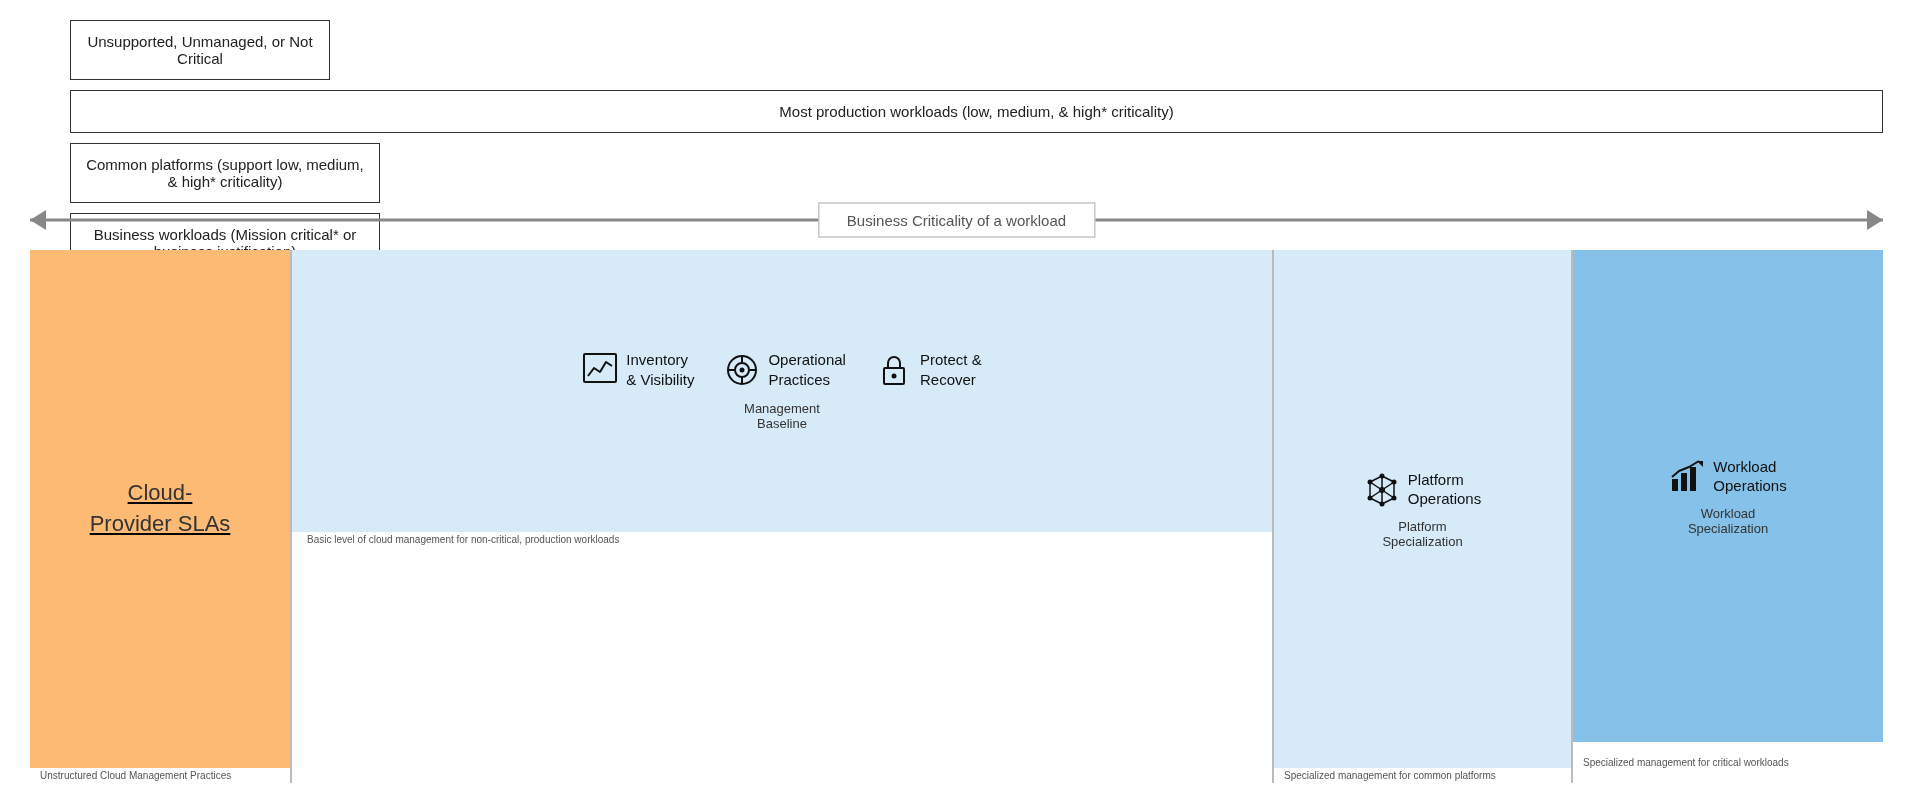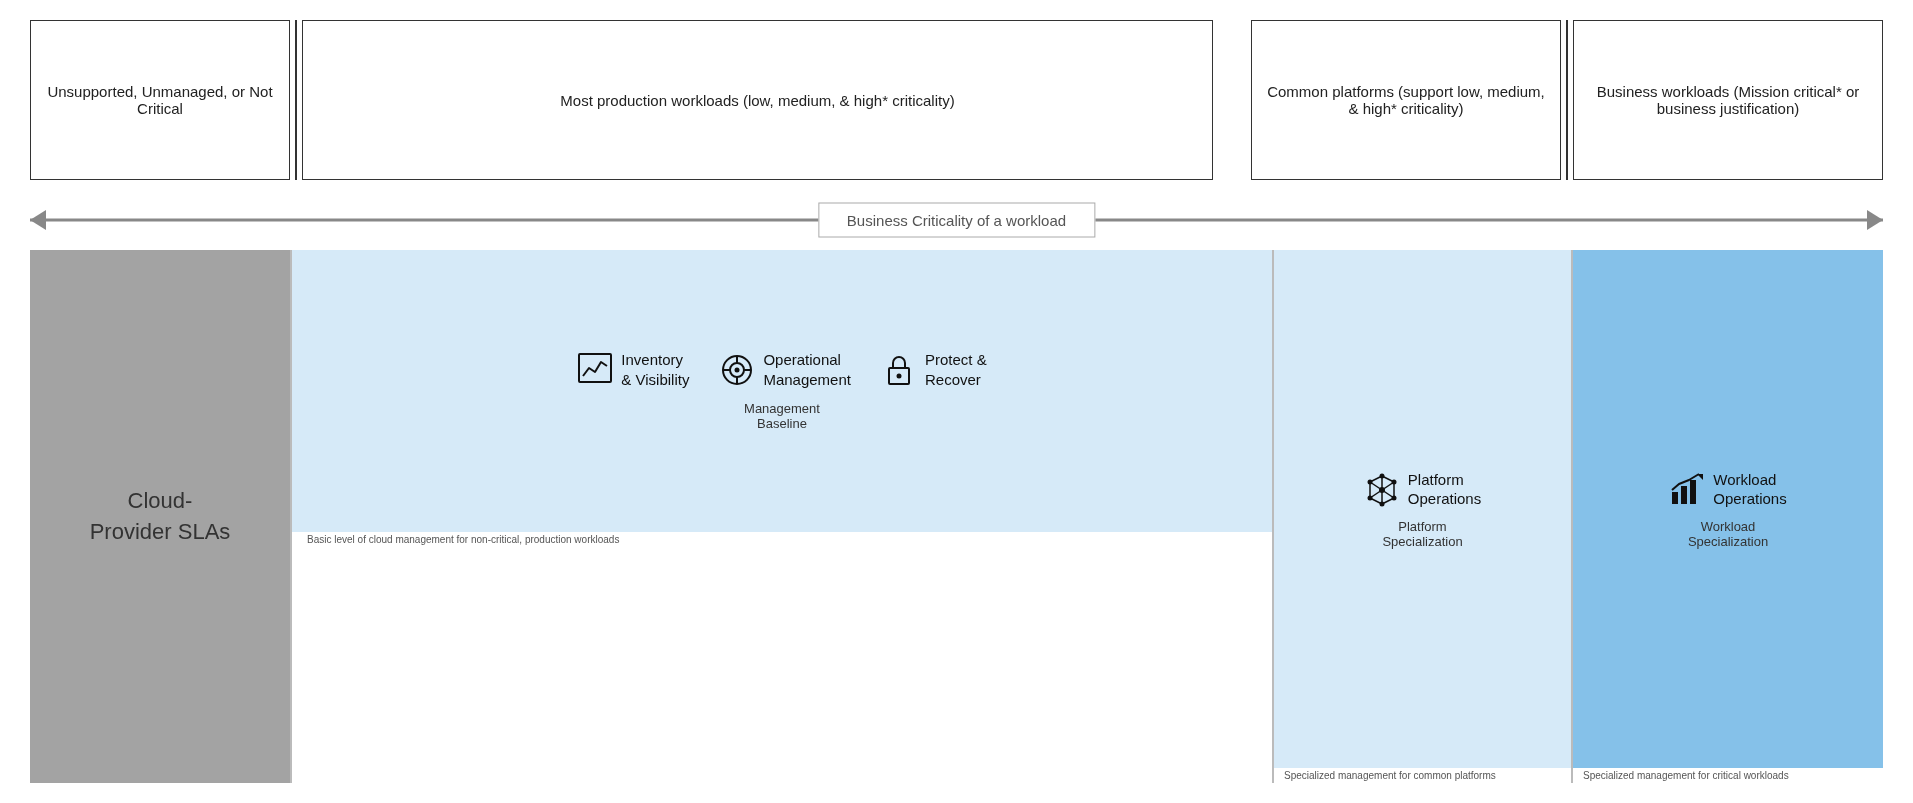"Unsupported, Unmanaged, or Not Critical" .top-boxes { flex-direction: row -> column; margin-left: none -> 40px }
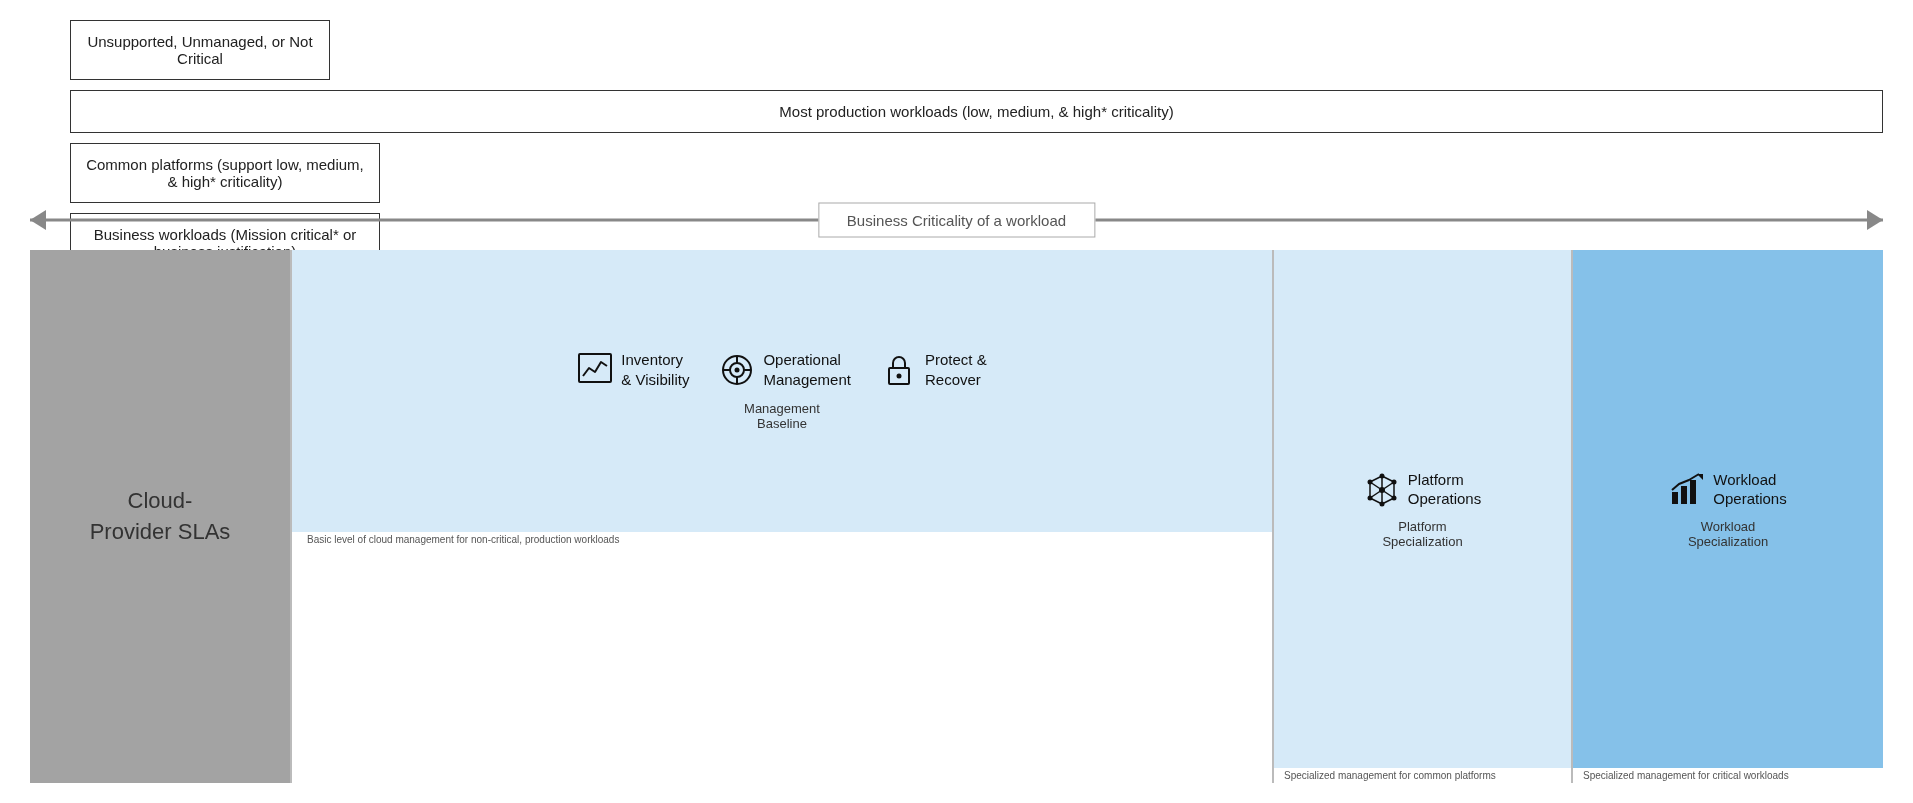"Operational" span.icon-label { text: Management -> Practices }
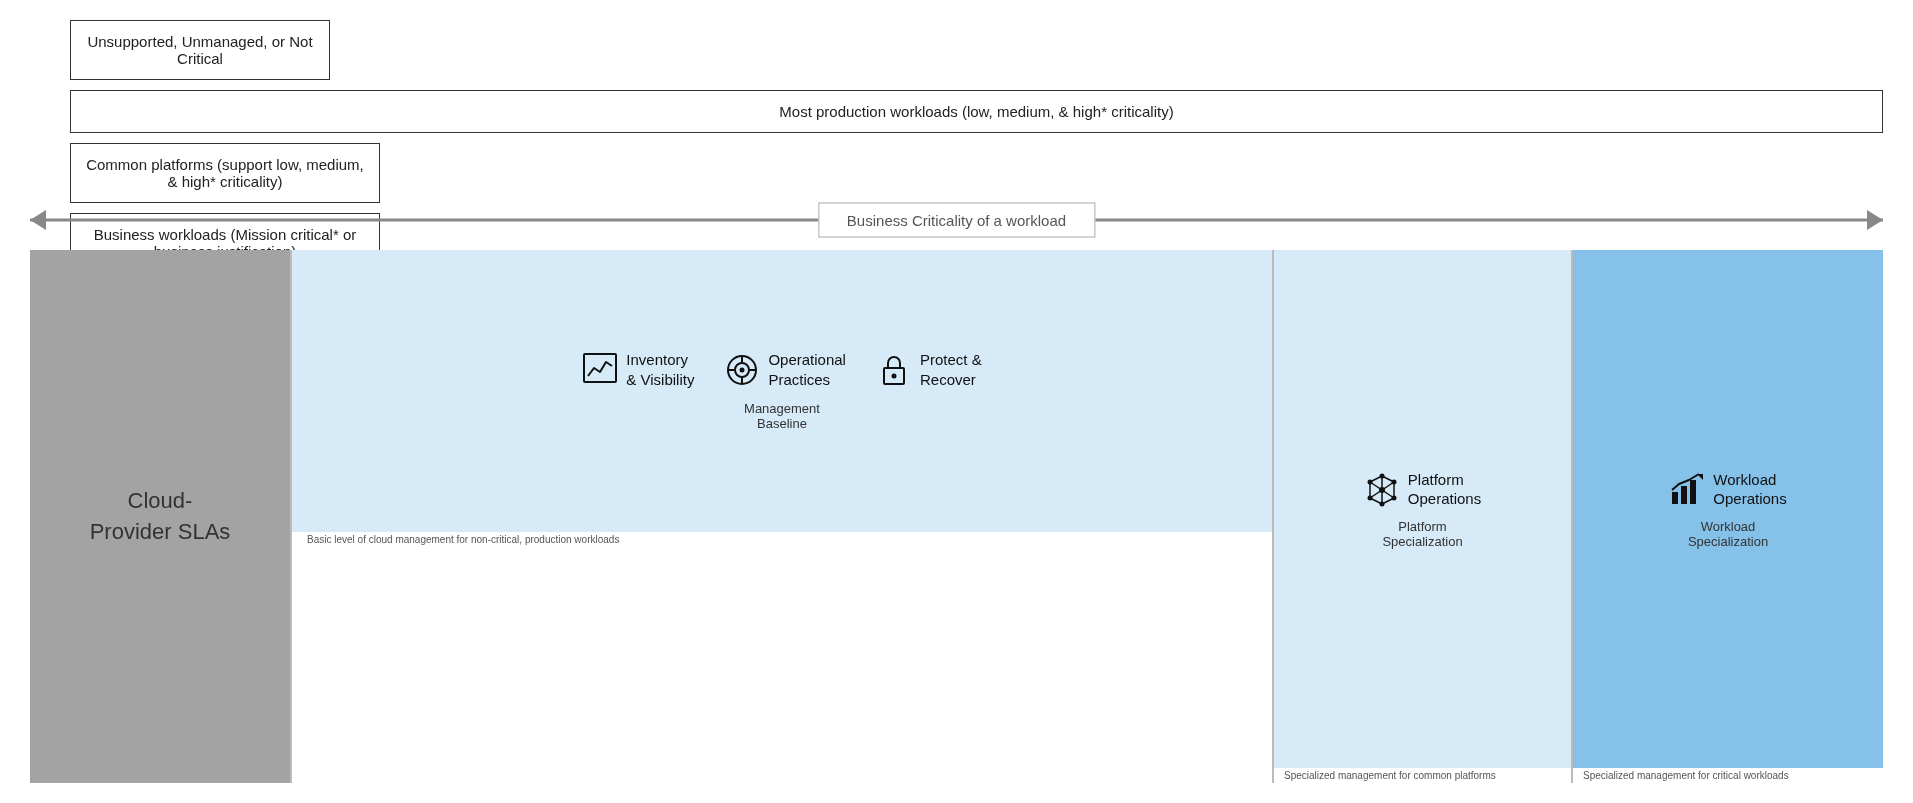"Cloud-" .sla-section { background: #a3a3a3 -> #fdba74; text-decoration: none -> underline }
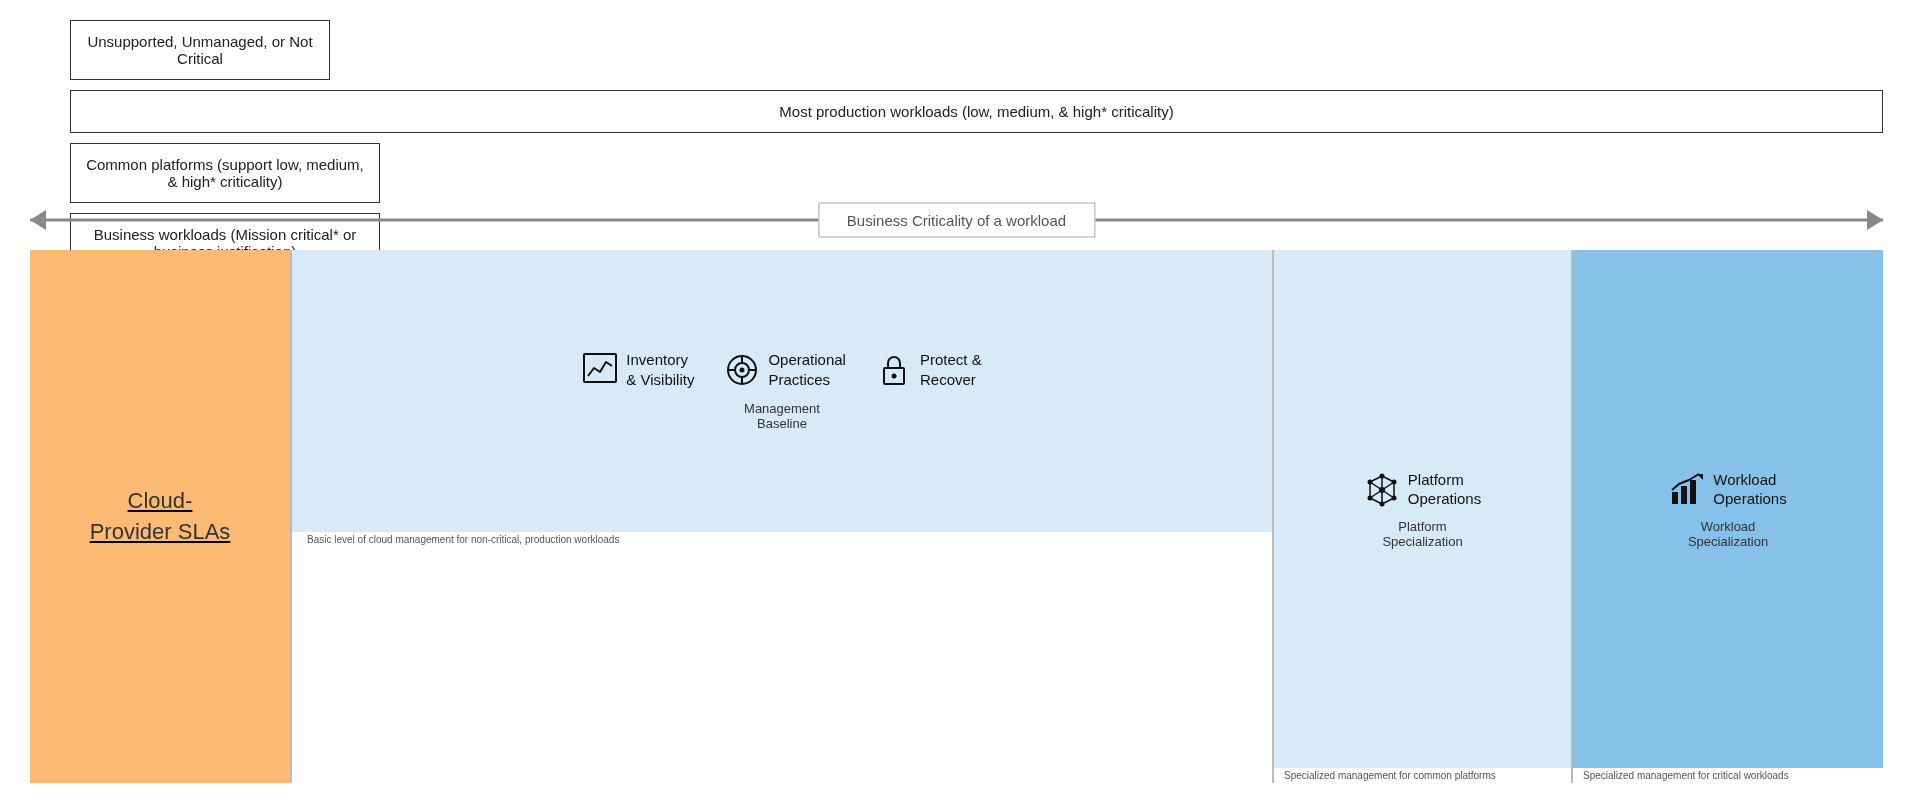"Specialized management for critical" .bottom-col4 { padding: 0 10px -> 13px 10px }
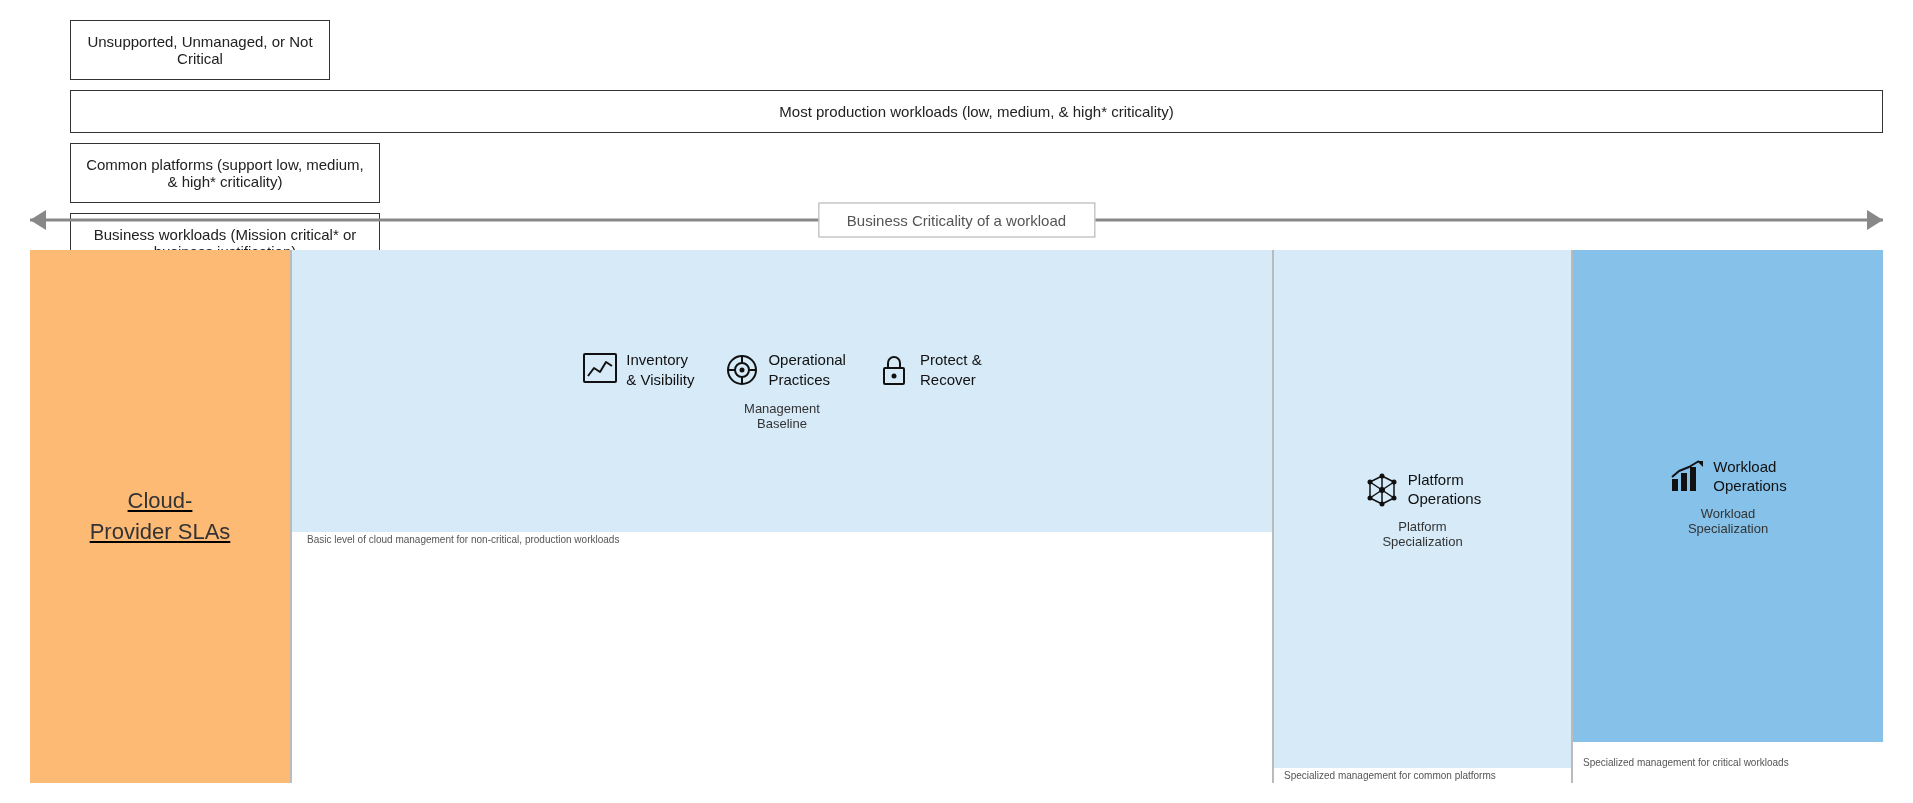"Unstructured Cloud Management Practices" div.bottom-col1 { html: none -> <div> <span>Unstructured Cloud Management Practices</span> </div> }
